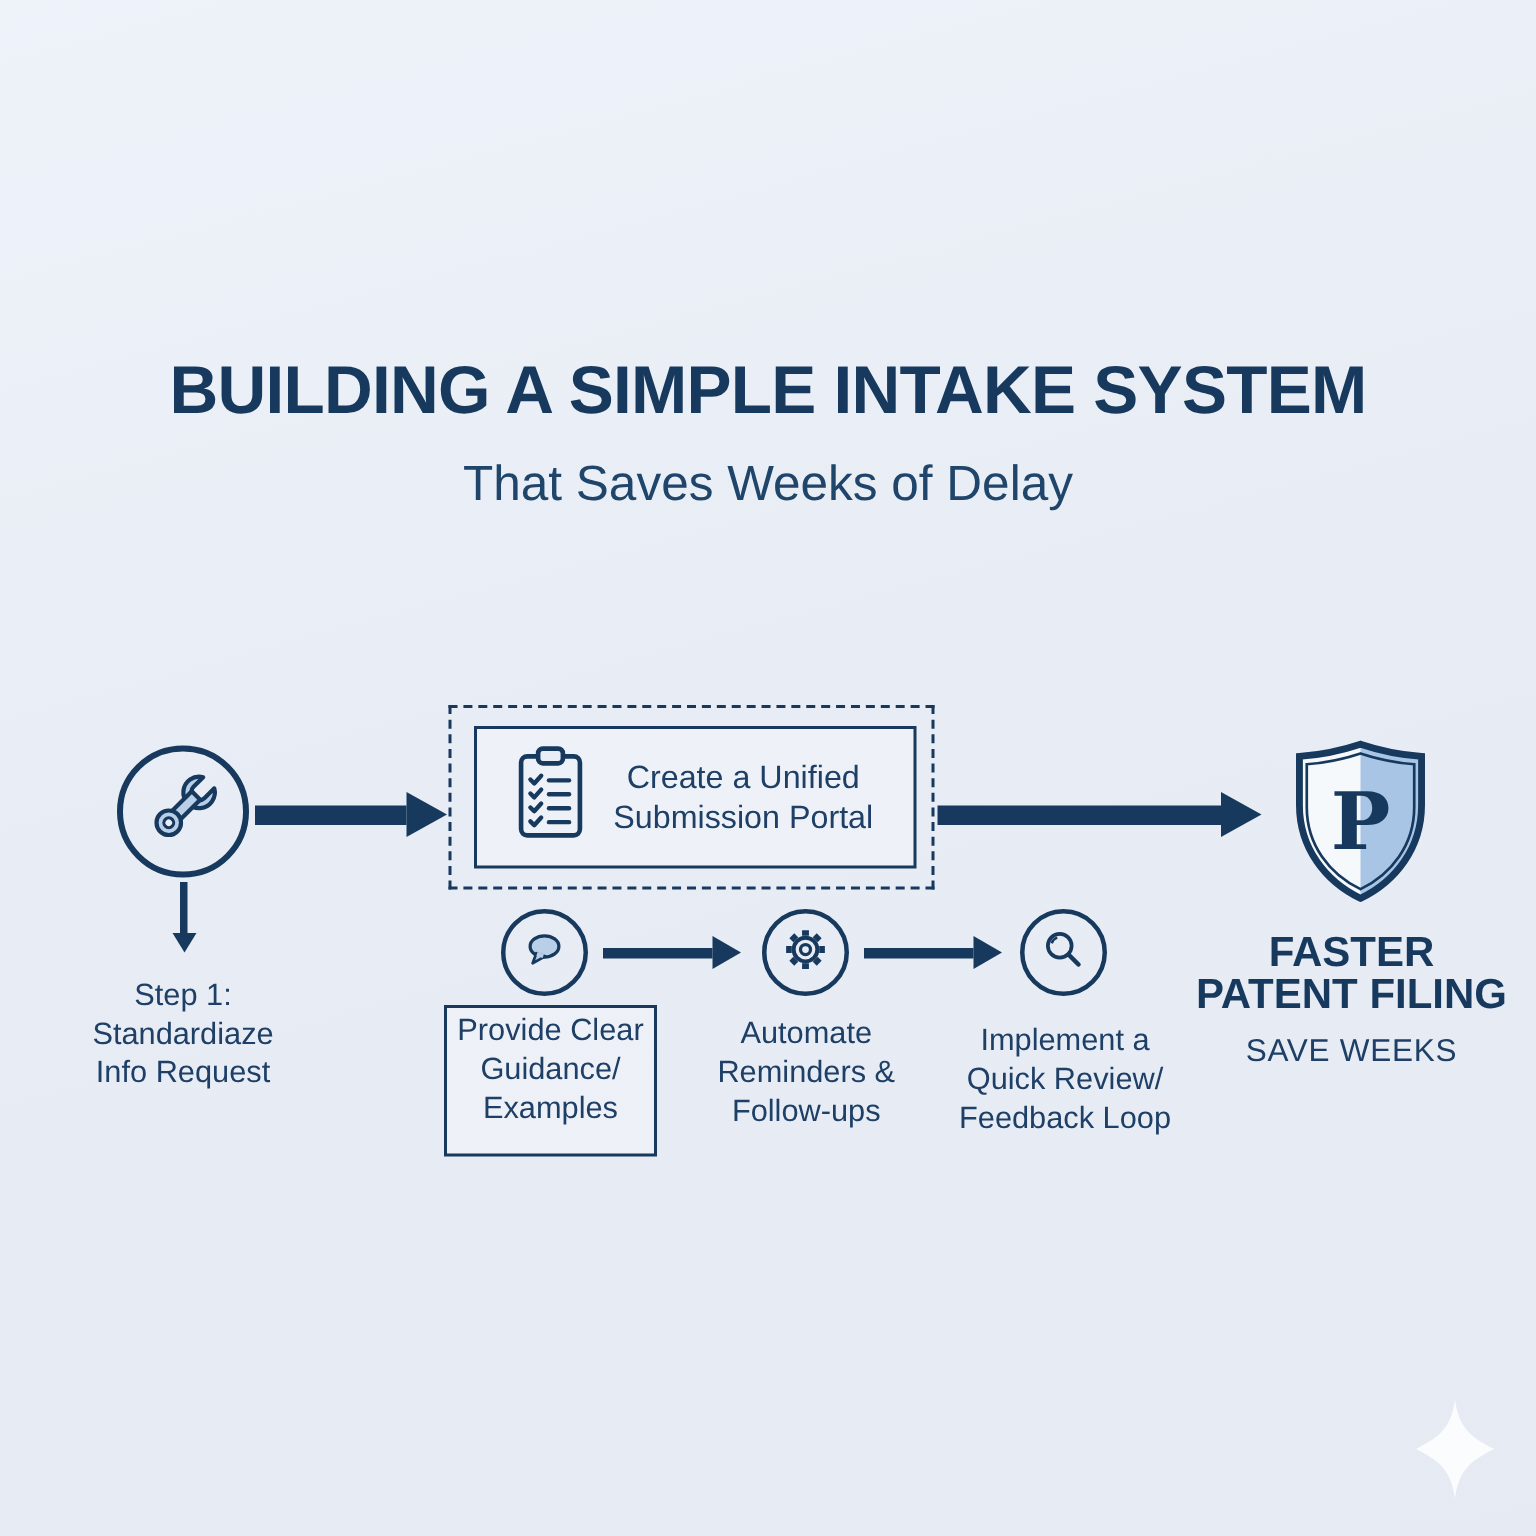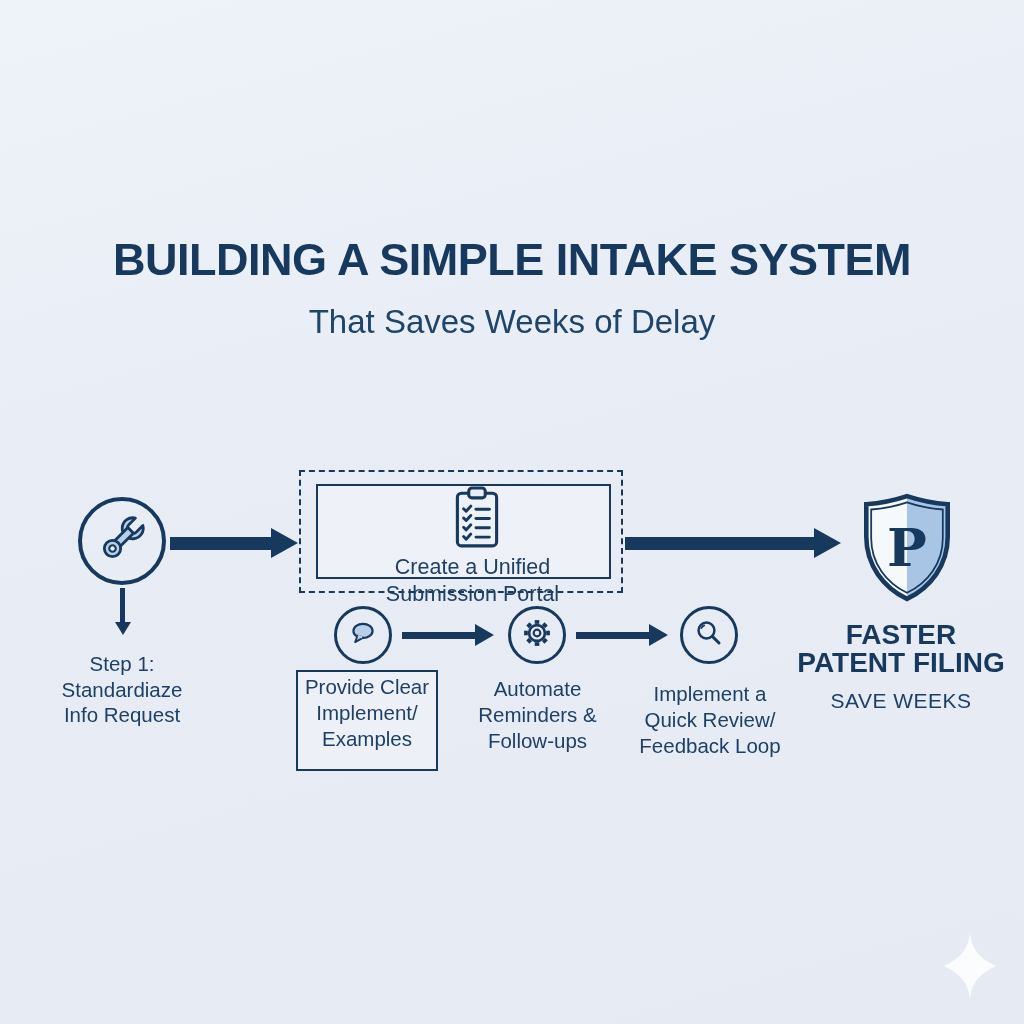"Create a Unified" .portal-inner { flex-direction: column -> none }
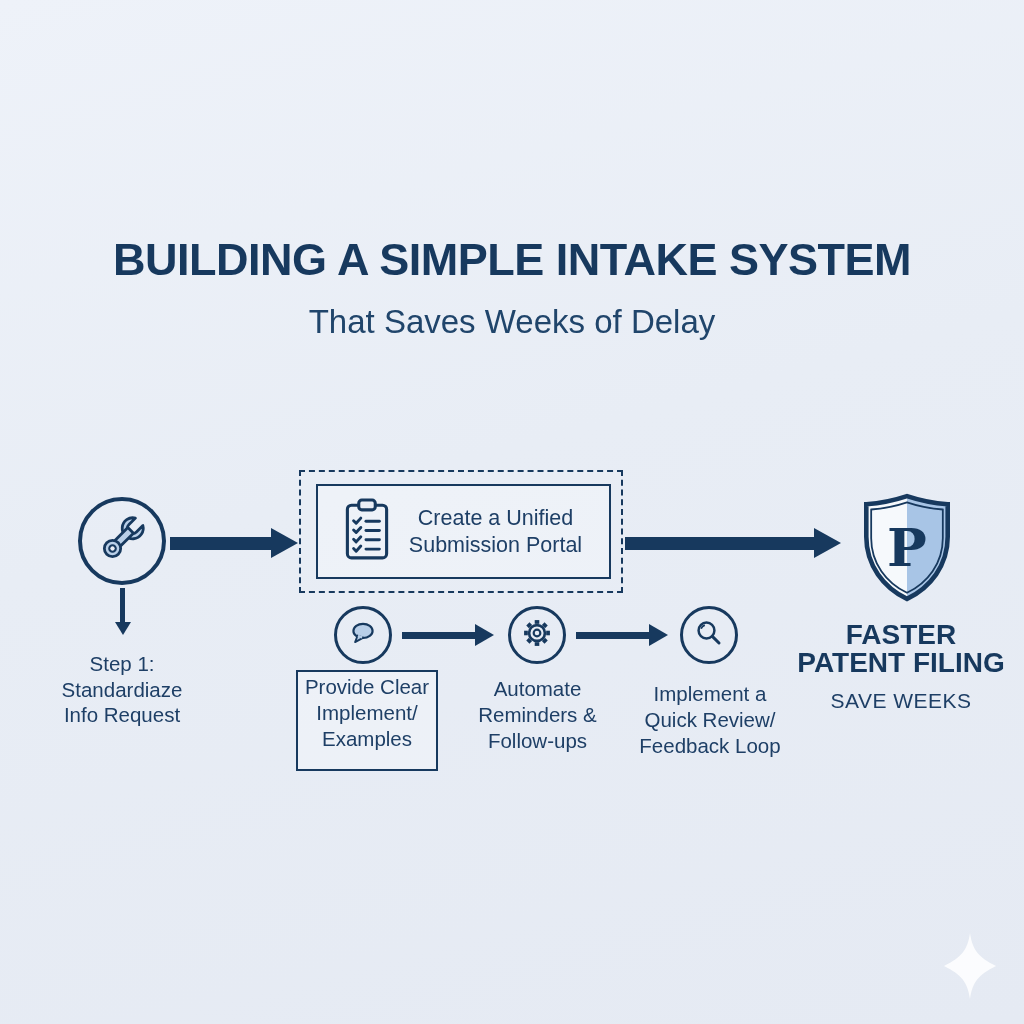"Implement/" span { text: Implement/ -> Guidance/ }
